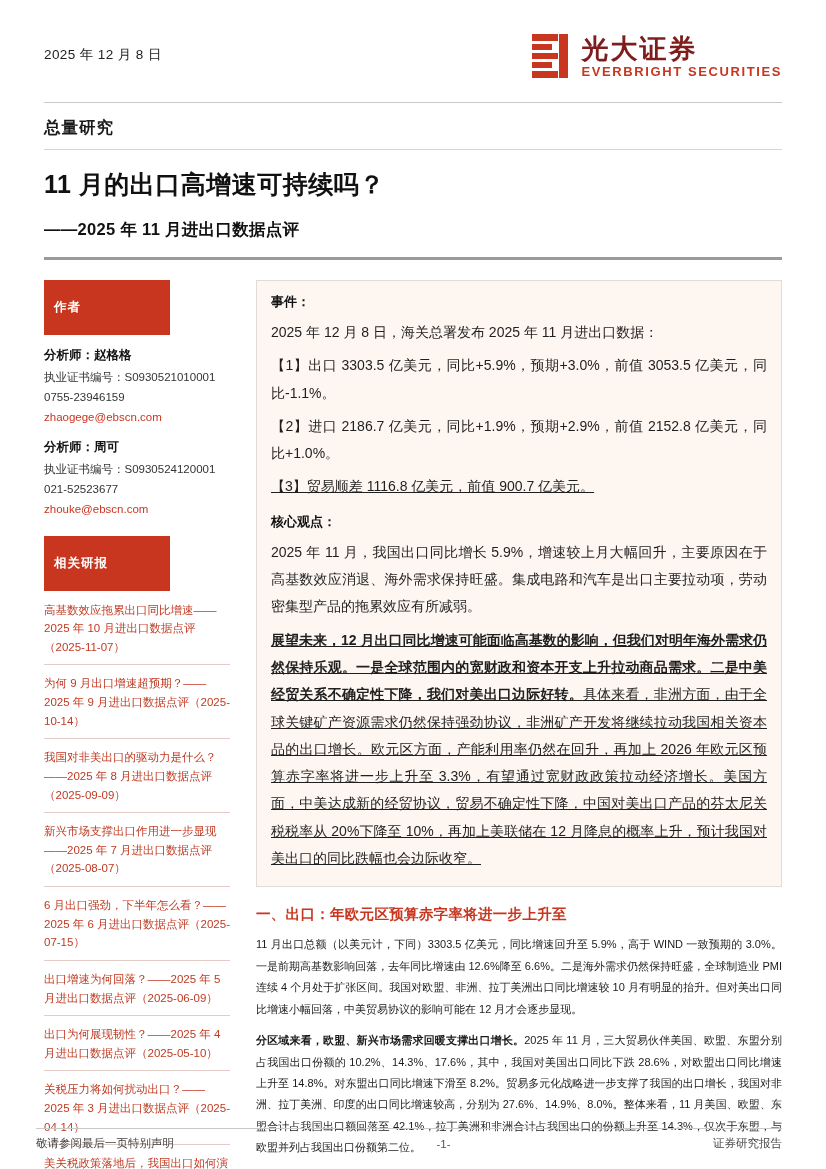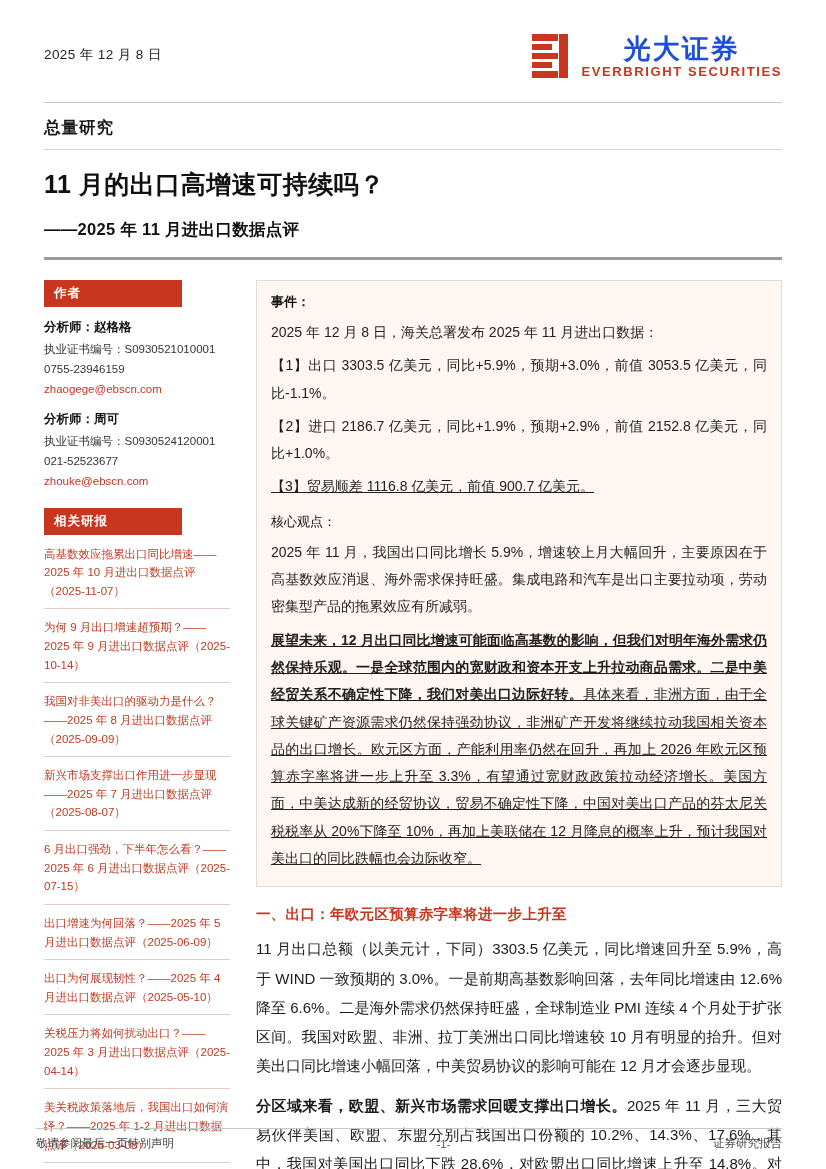"光大证券" .logo-txt-cn { color: #1d4ed8 -> #7f1d1d; text-align: center -> none }
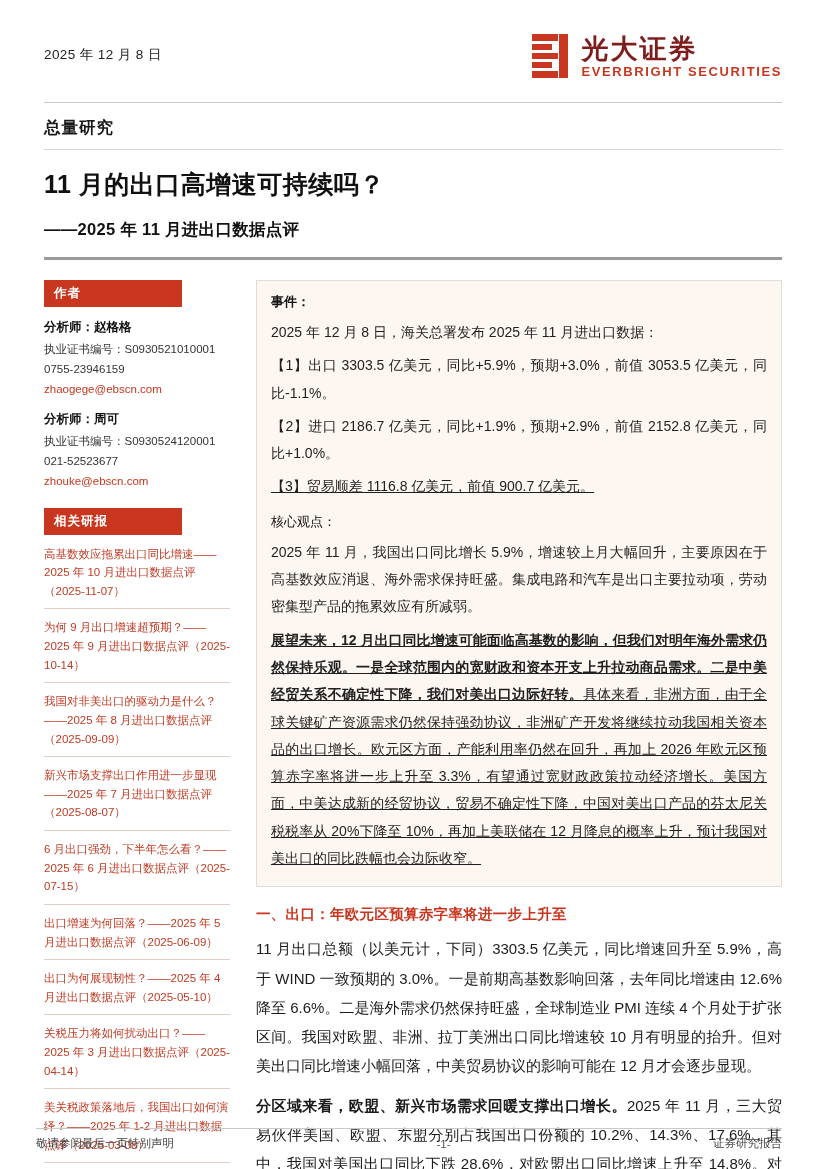"作者" .lbl-bar { padding: 5px 10px -> 19px 10px; width: 138px -> 126px }
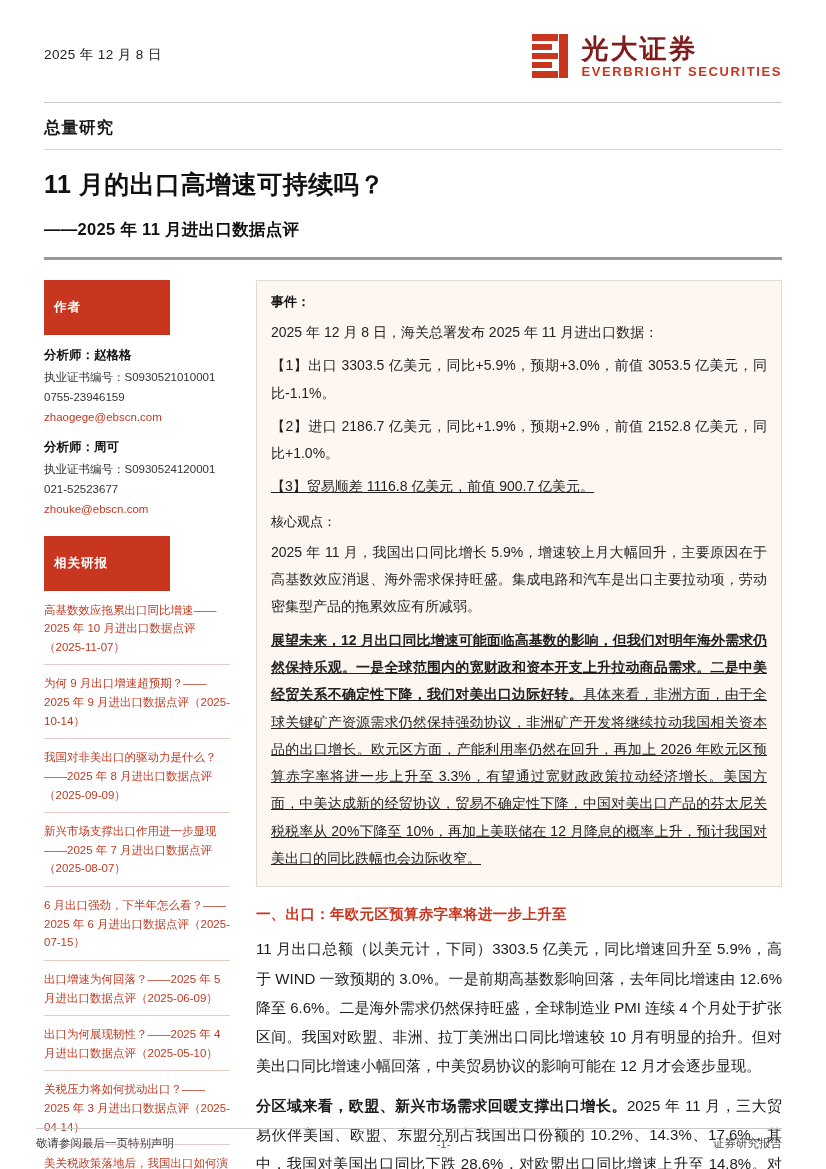"核心观点：" .kb-h2 { font-weight: normal -> bold }
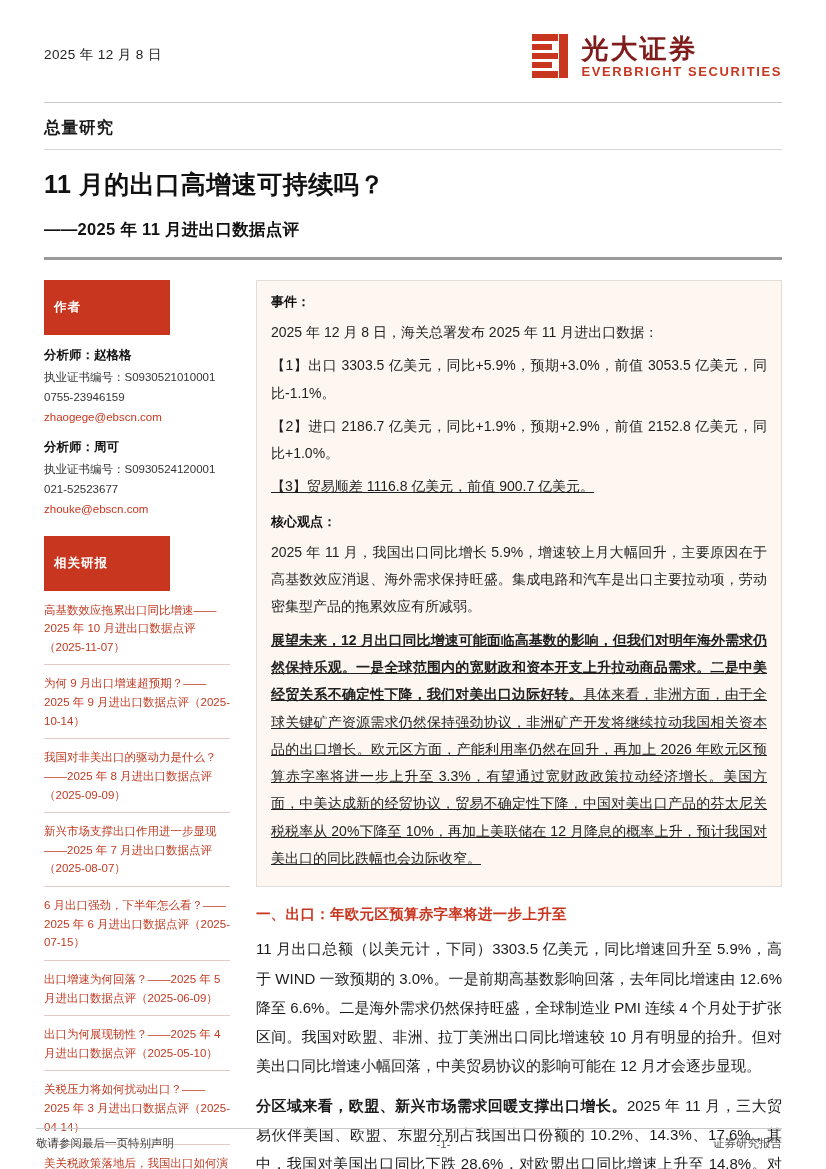"11 月出口总额（以美元计，下同）3303.5 亿美元，同比增速回升至" .body-p { font-size: 15px -> 11px }
